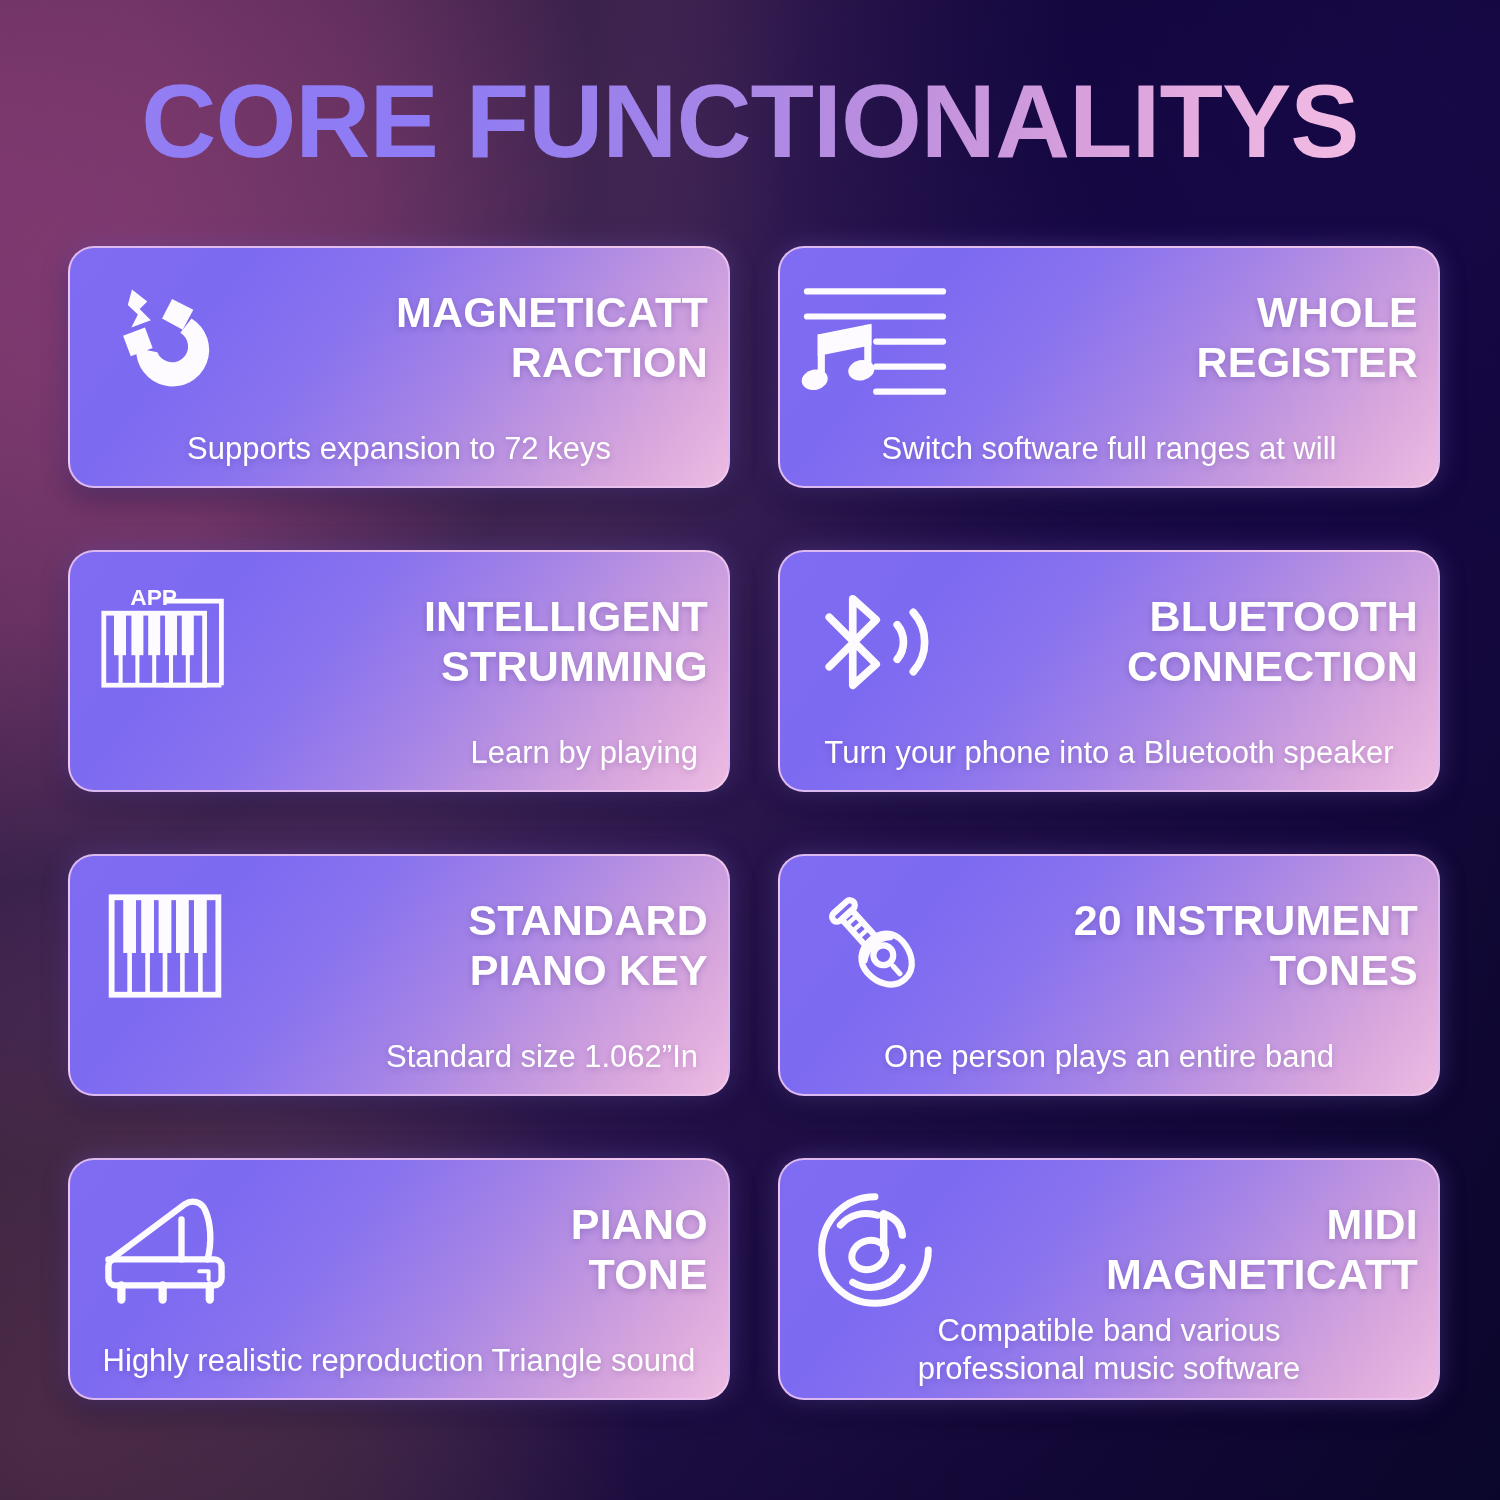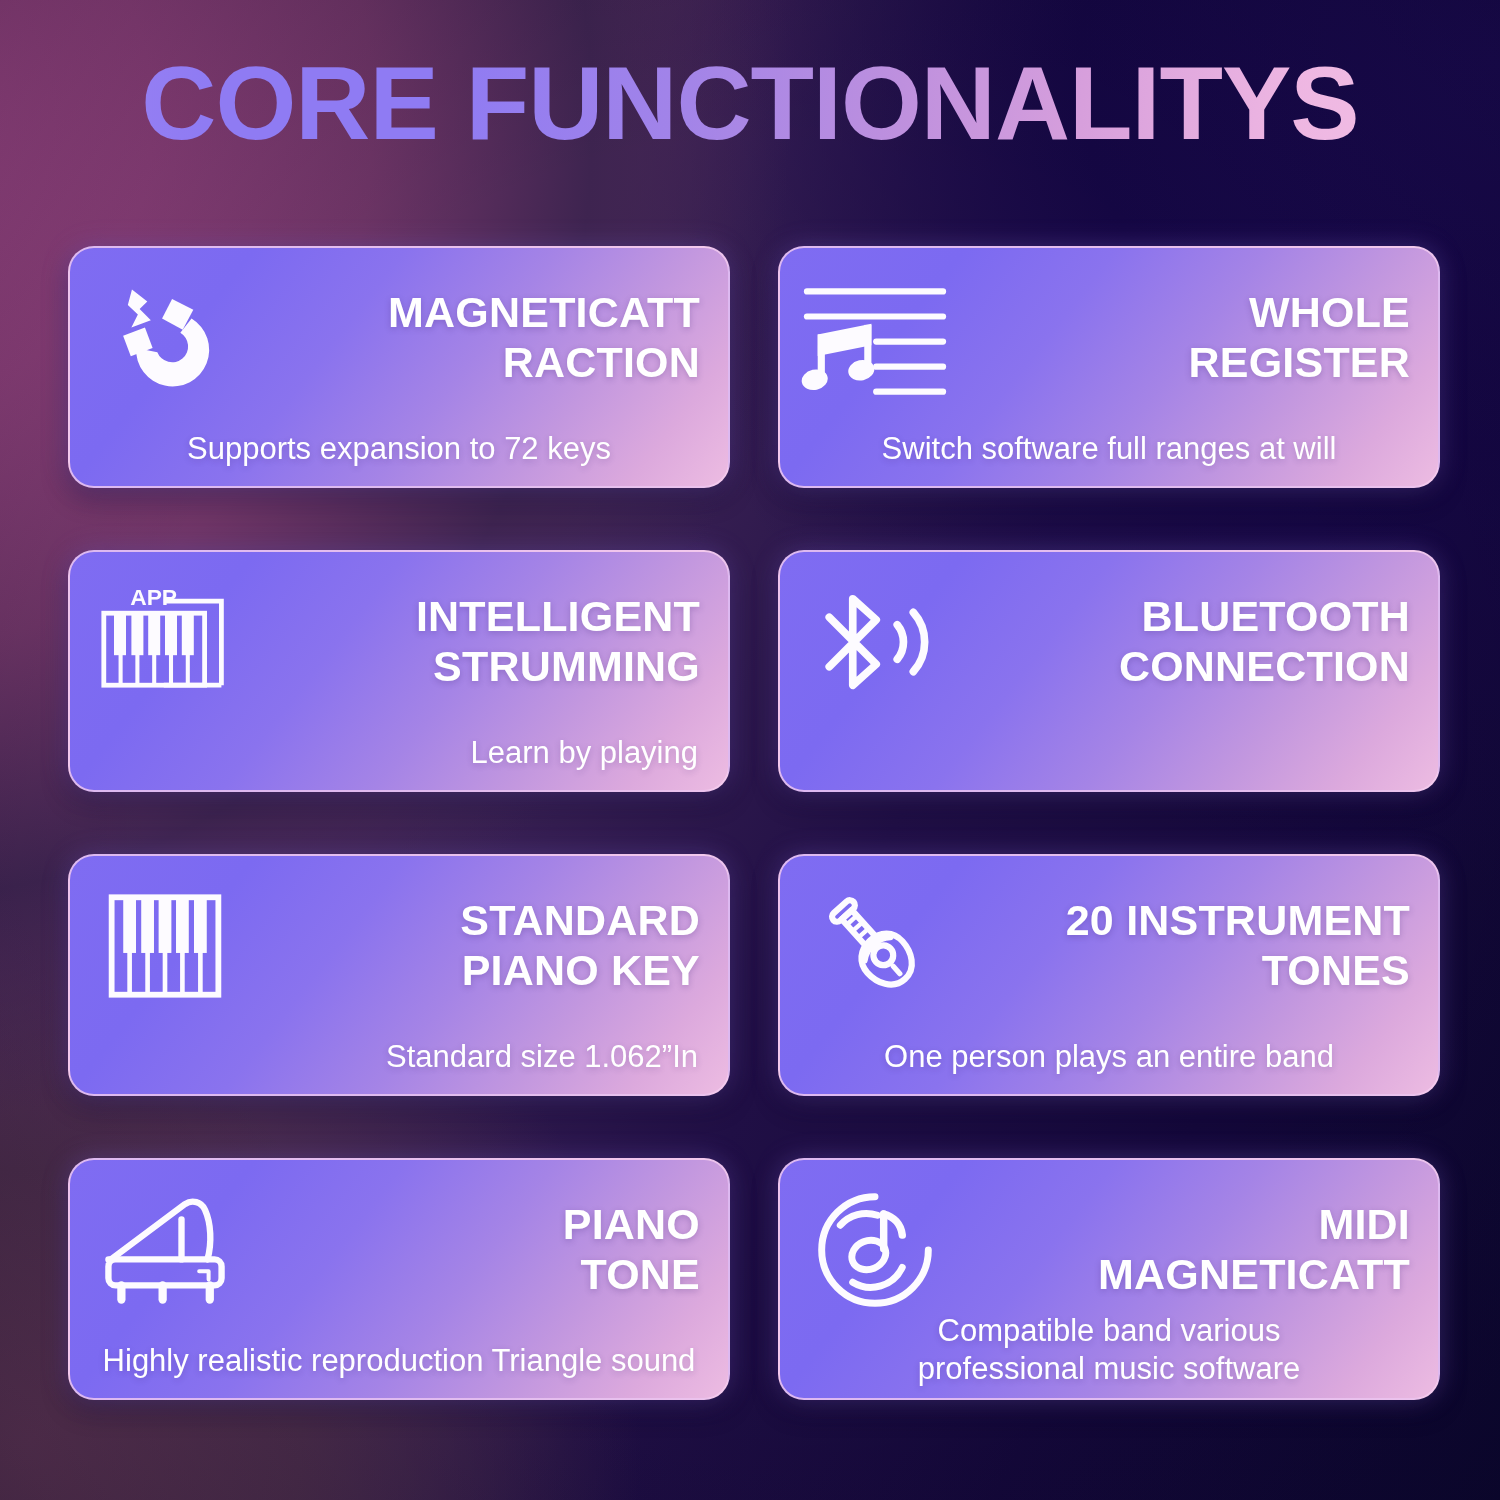"CORE FUNCTIONALITYS" #title { top: 46px -> 64px }
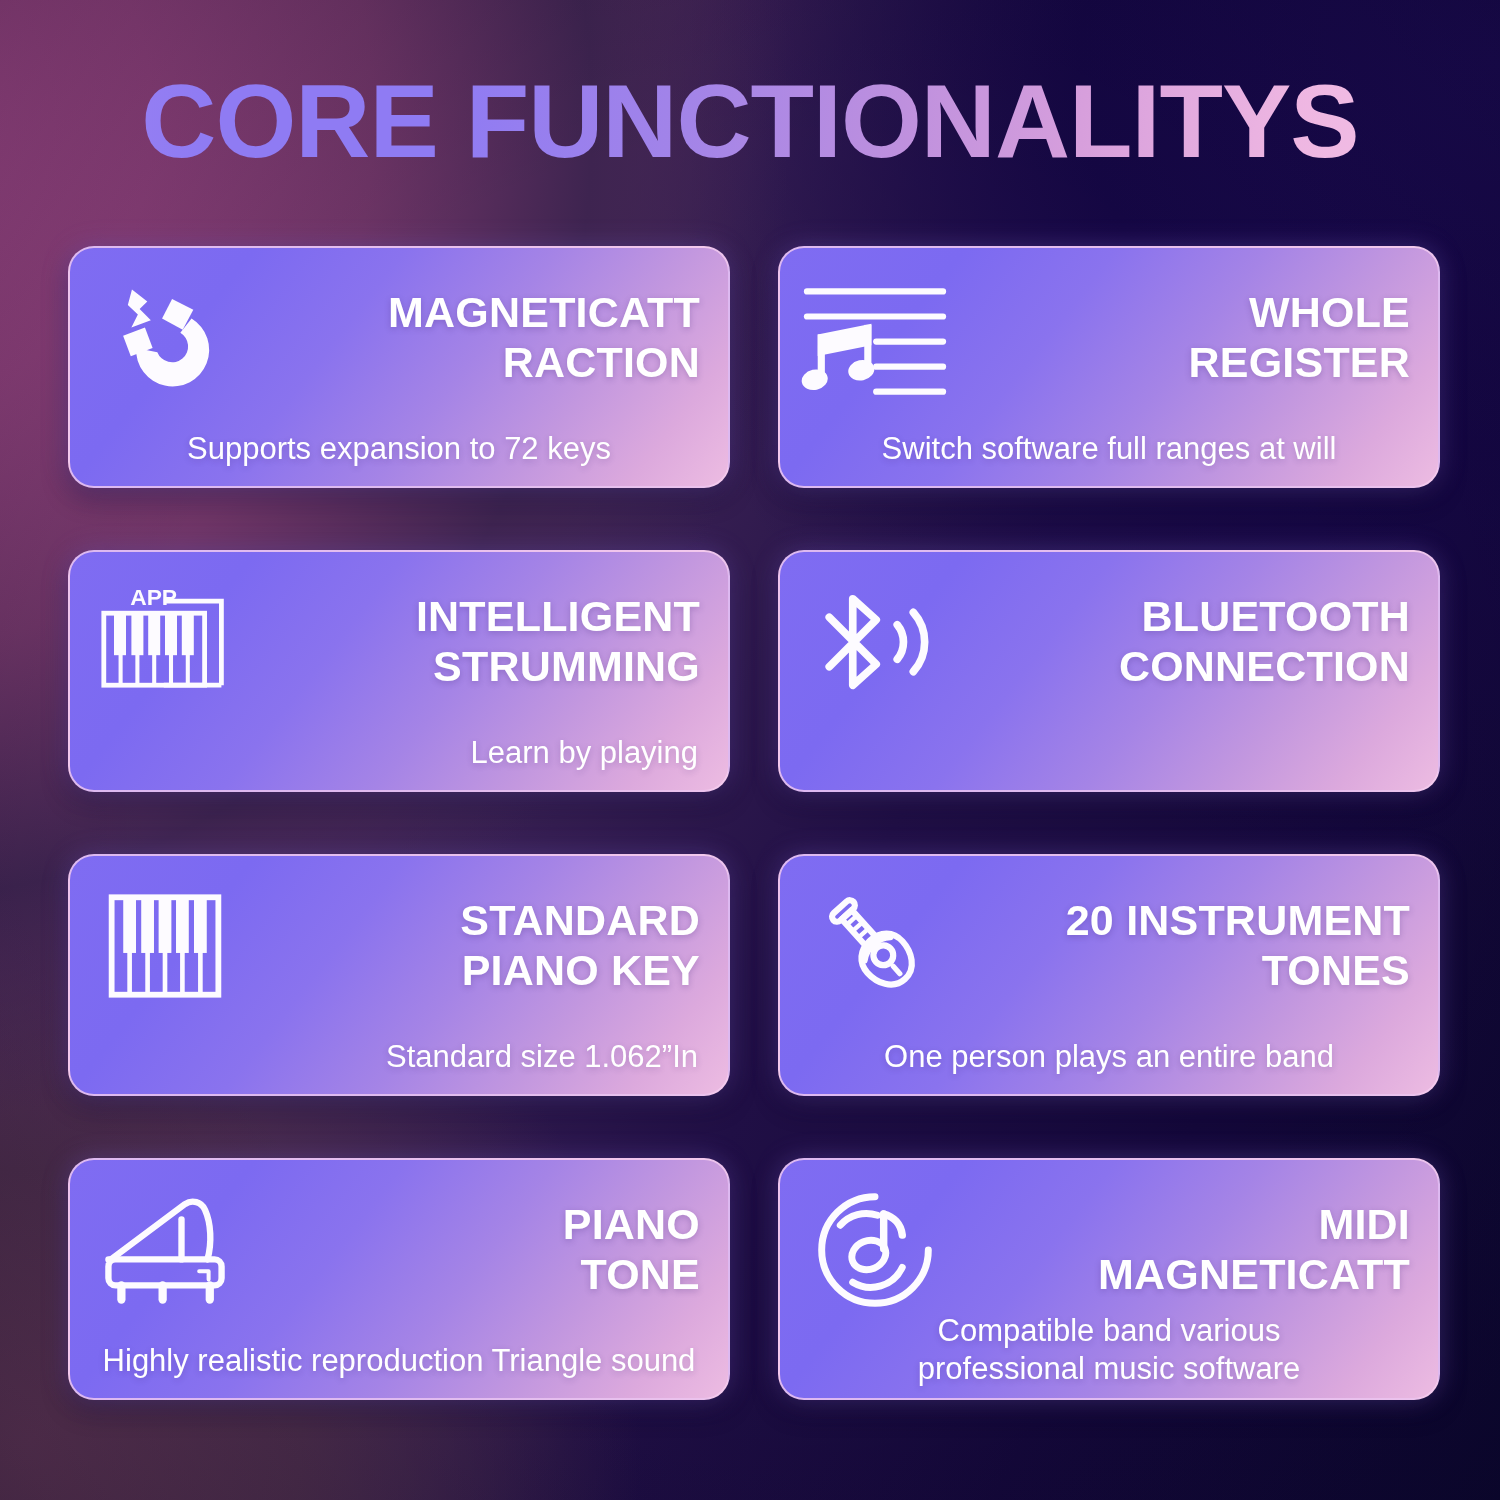"MAGNETICATT" .title-wrap { padding-right: 28px -> 20px }
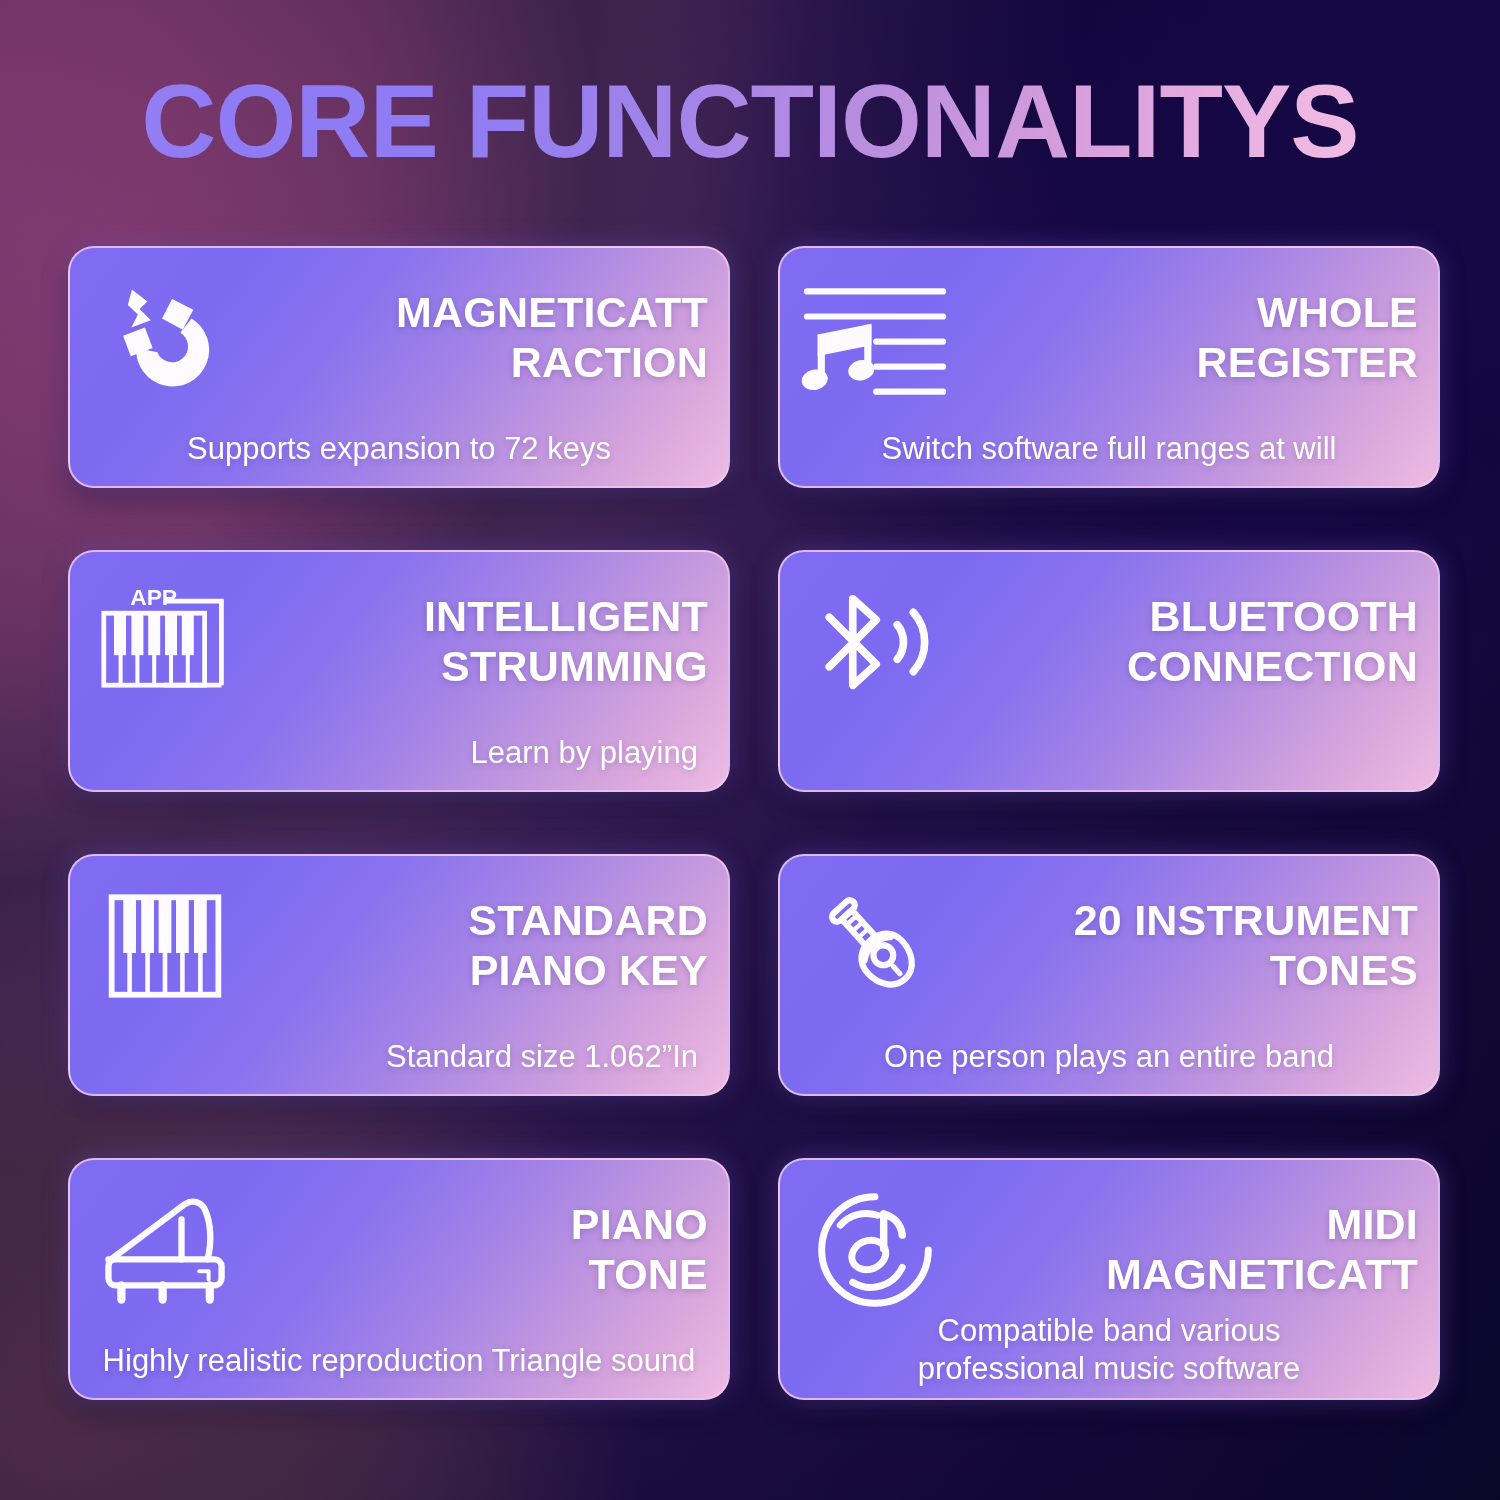"Turn your phone into a" div.card-desc { html: none -> <div>Turn your phone into a Bluetooth speaker</div> }
